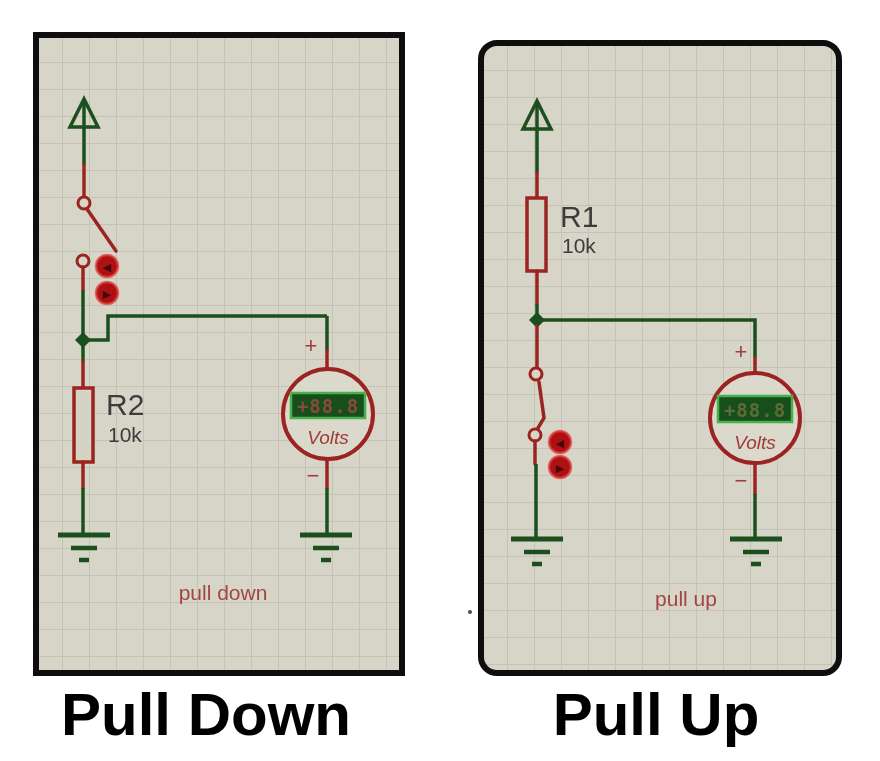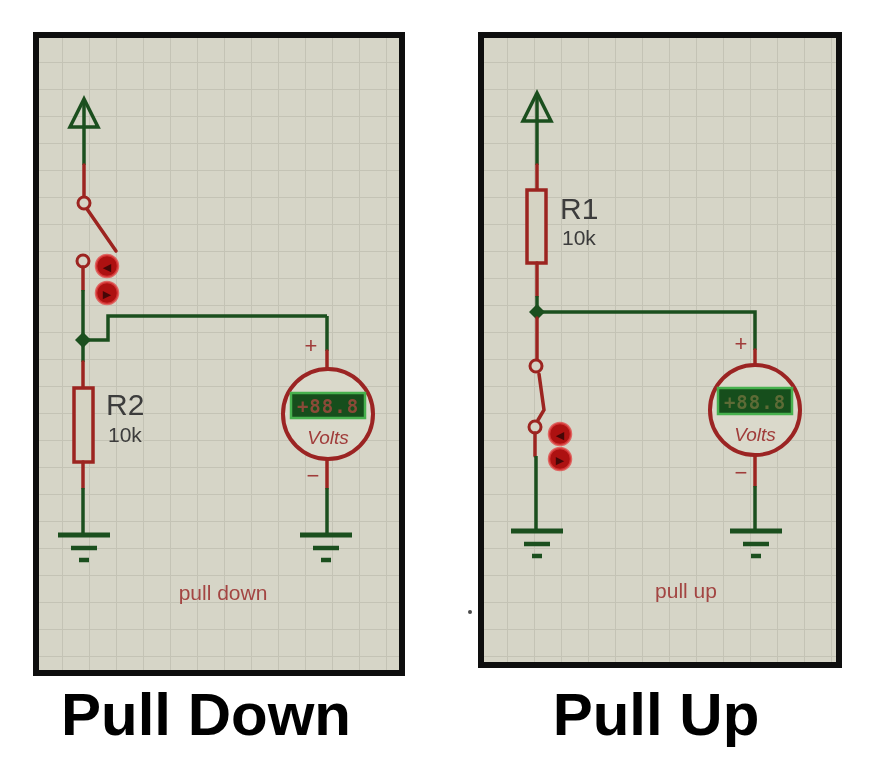"R1" .panel--right { border-radius: none -> 19px; top: 32px -> 40px }
